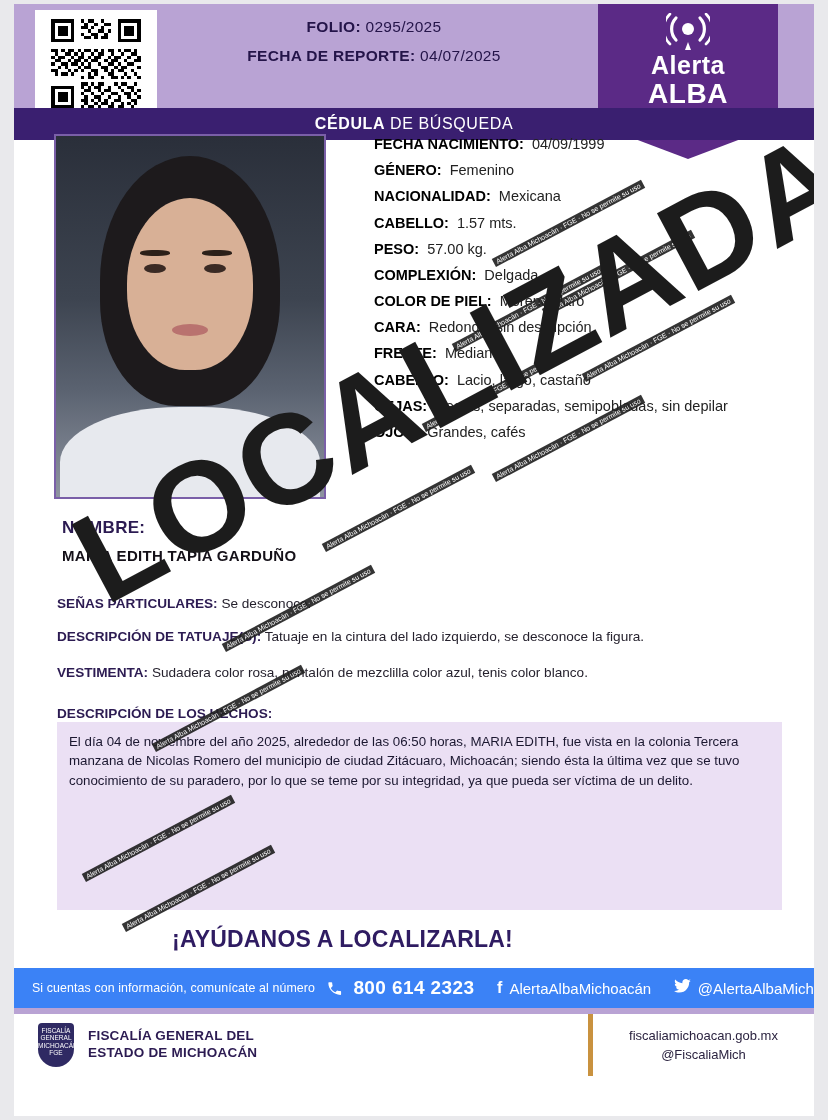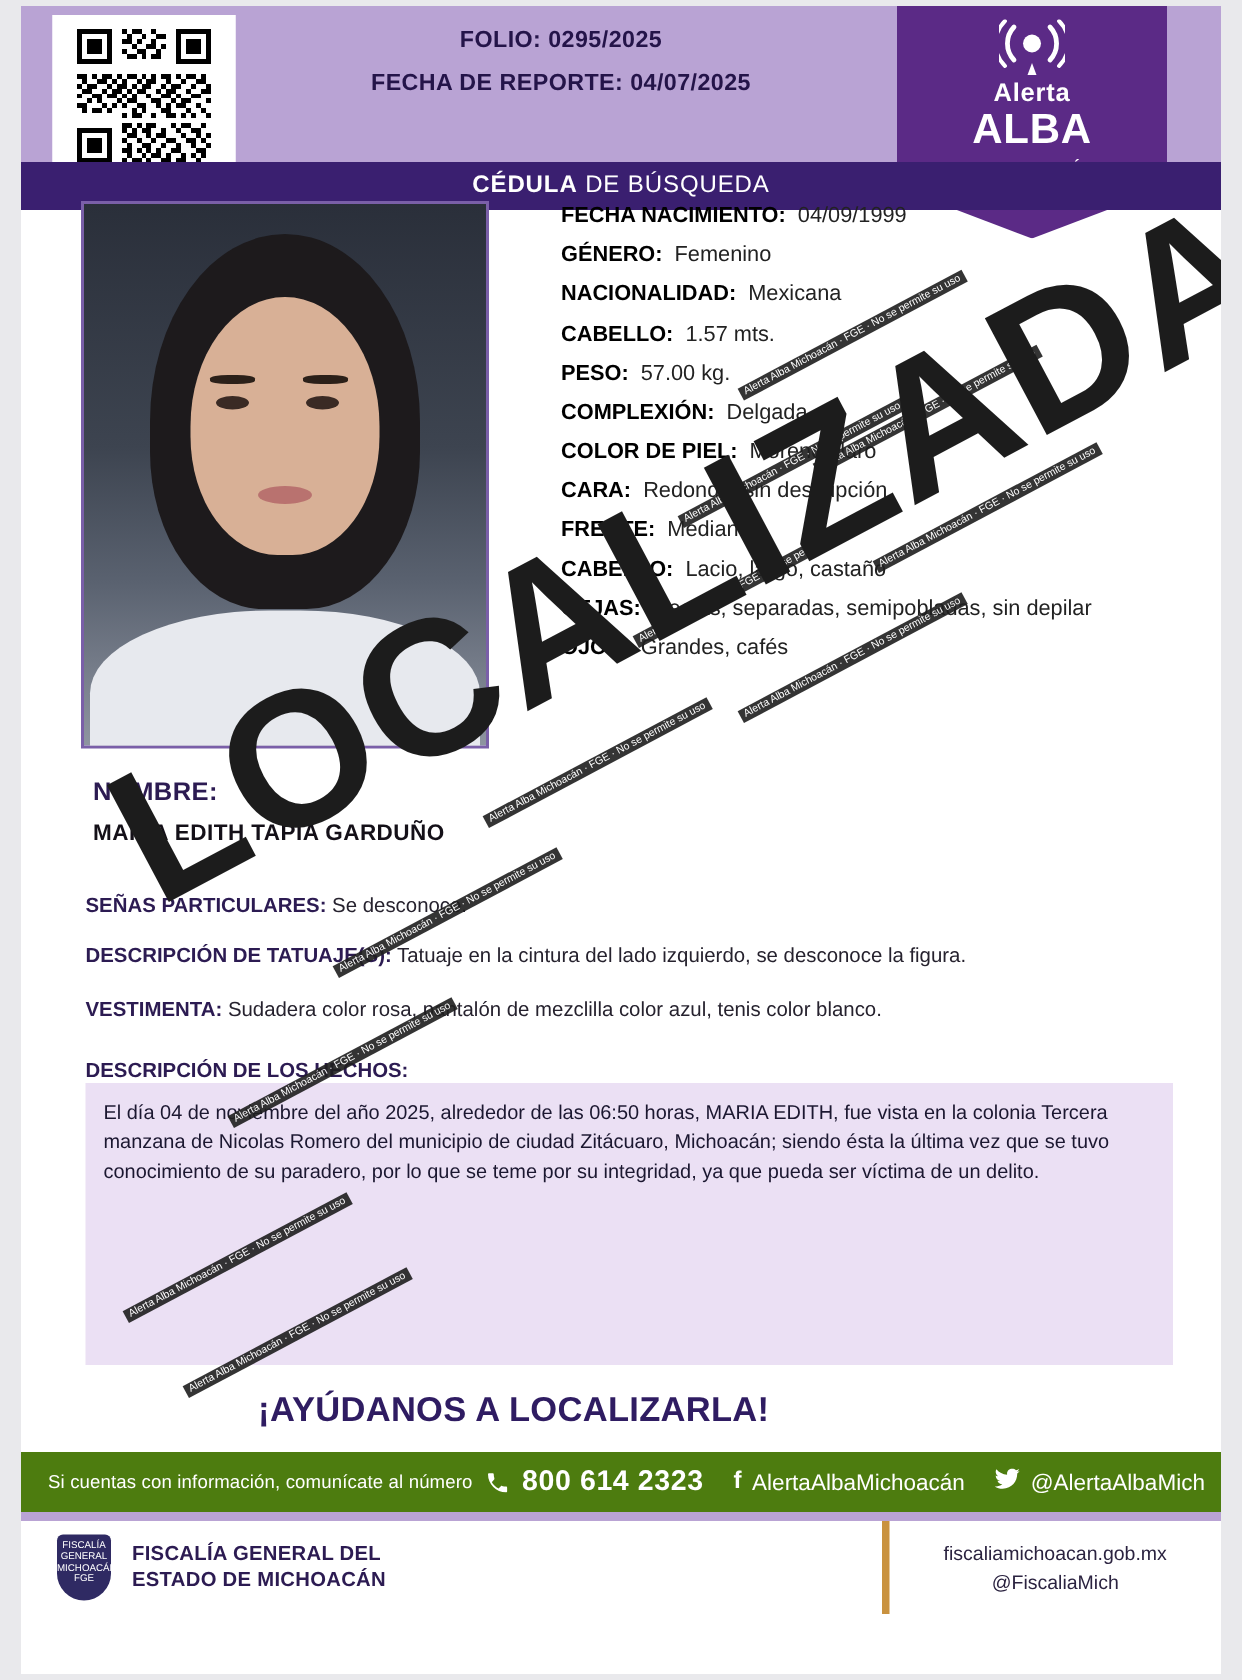"0295/2025" .folio-line .val { font-weight: bold -> normal }
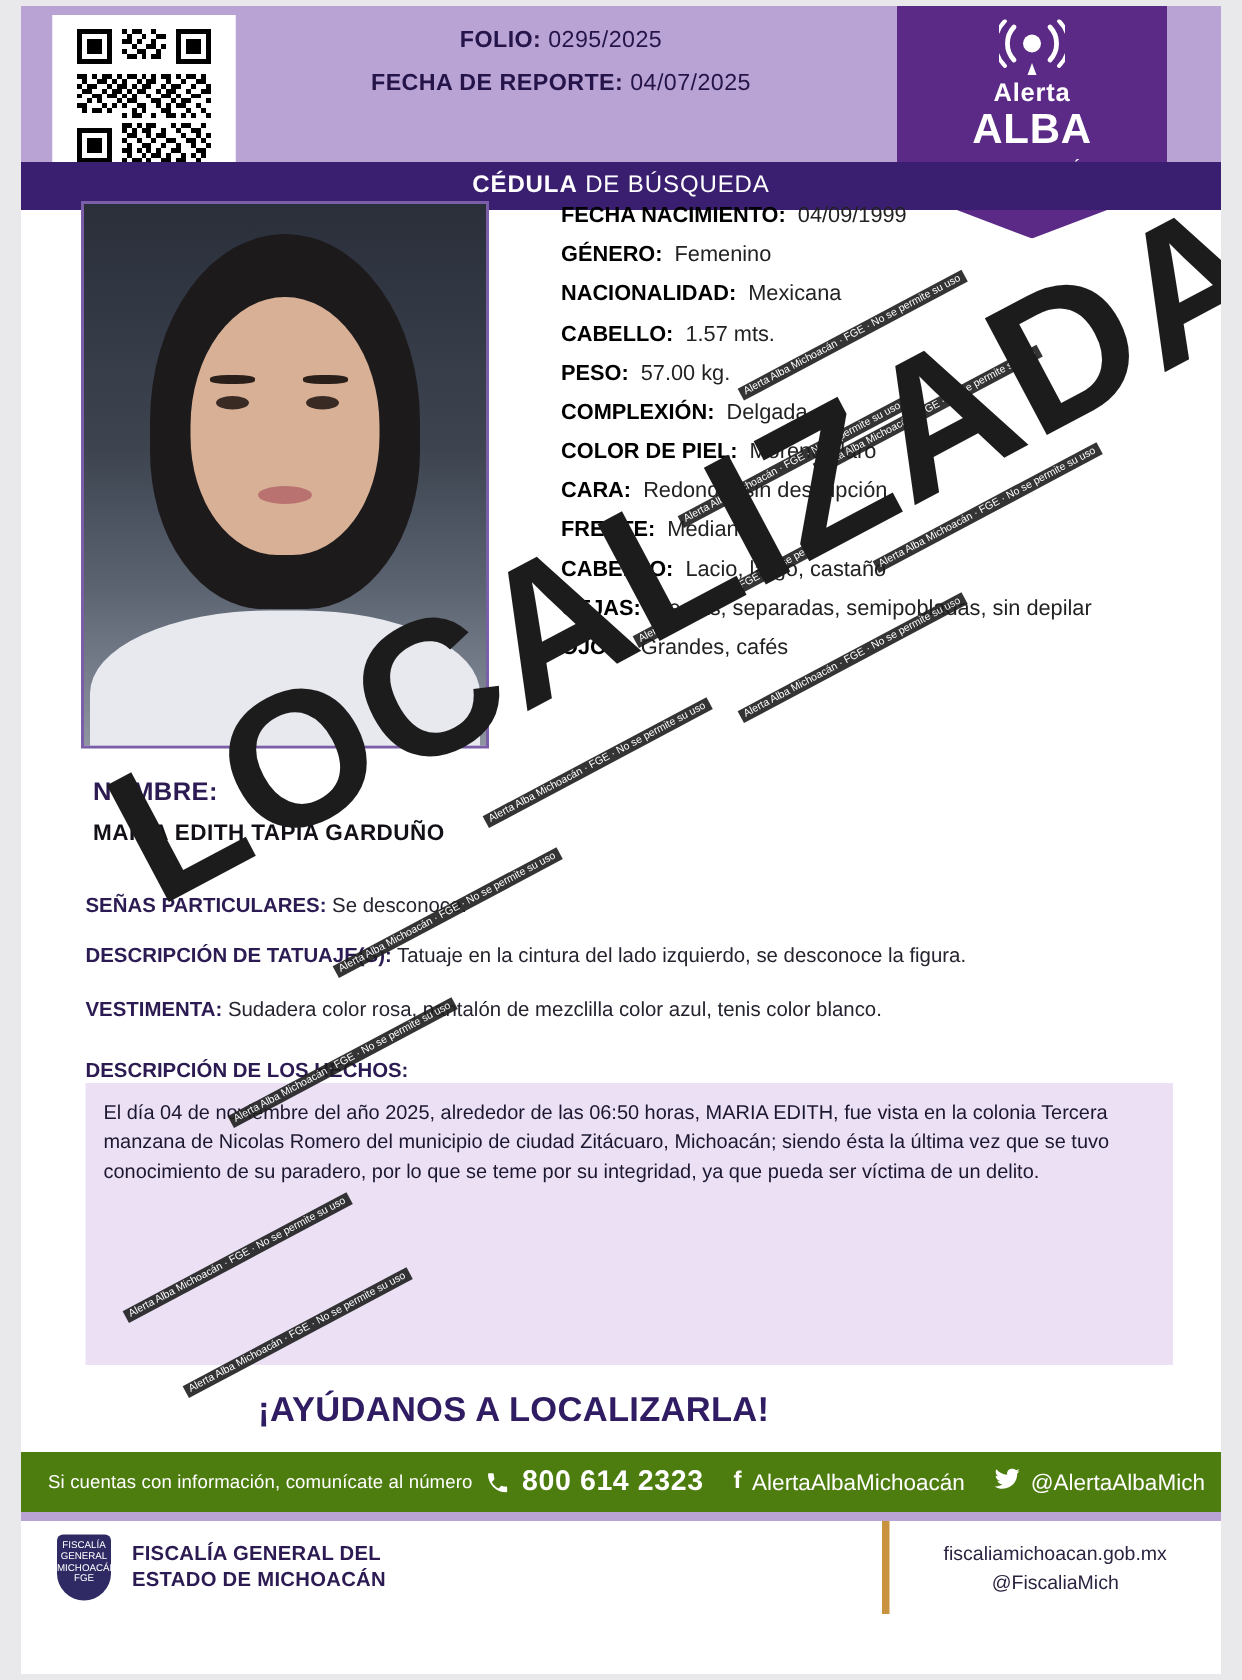"Alerta" .alba .t1 { font-size: 17px -> 25px }
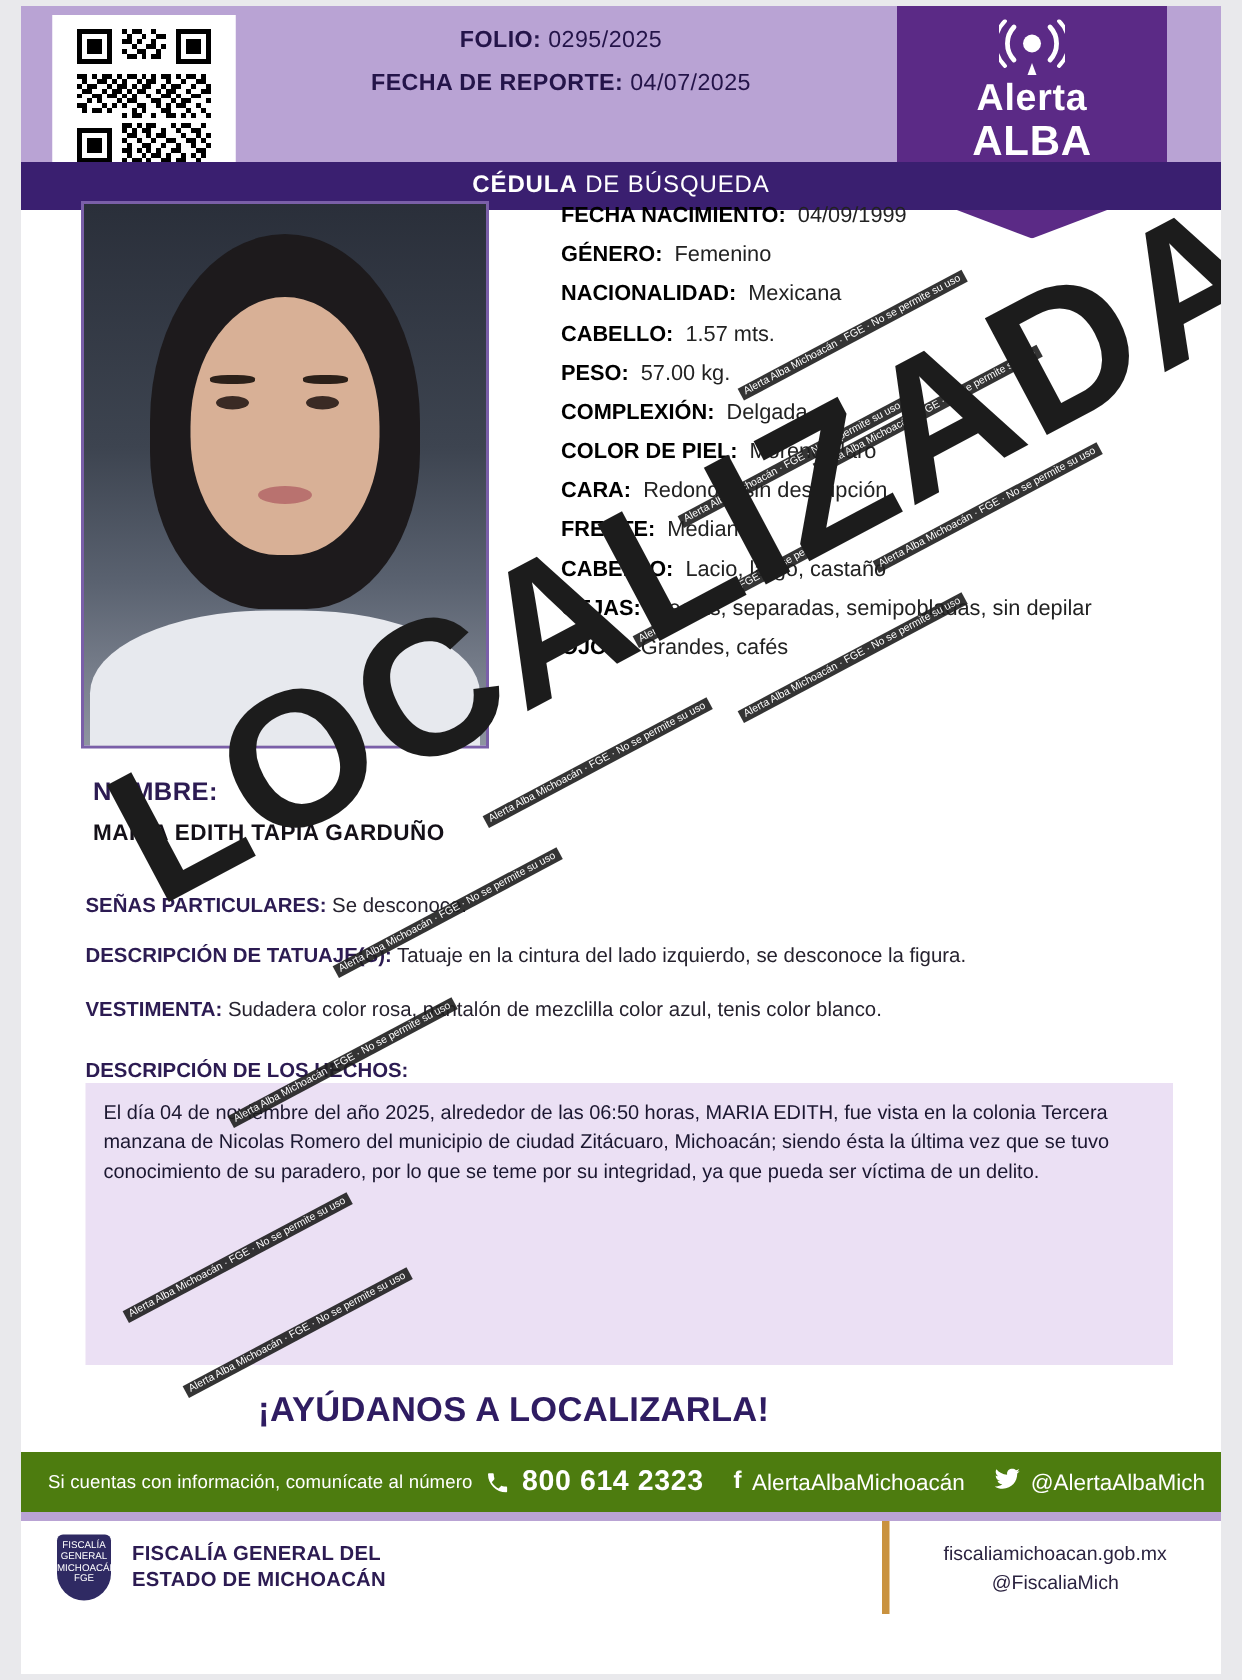"Si cuentas con información, comunícate" .contact-bar { background: #4d7c0f -> #3b82f6; justify-content: none -> space-between }
